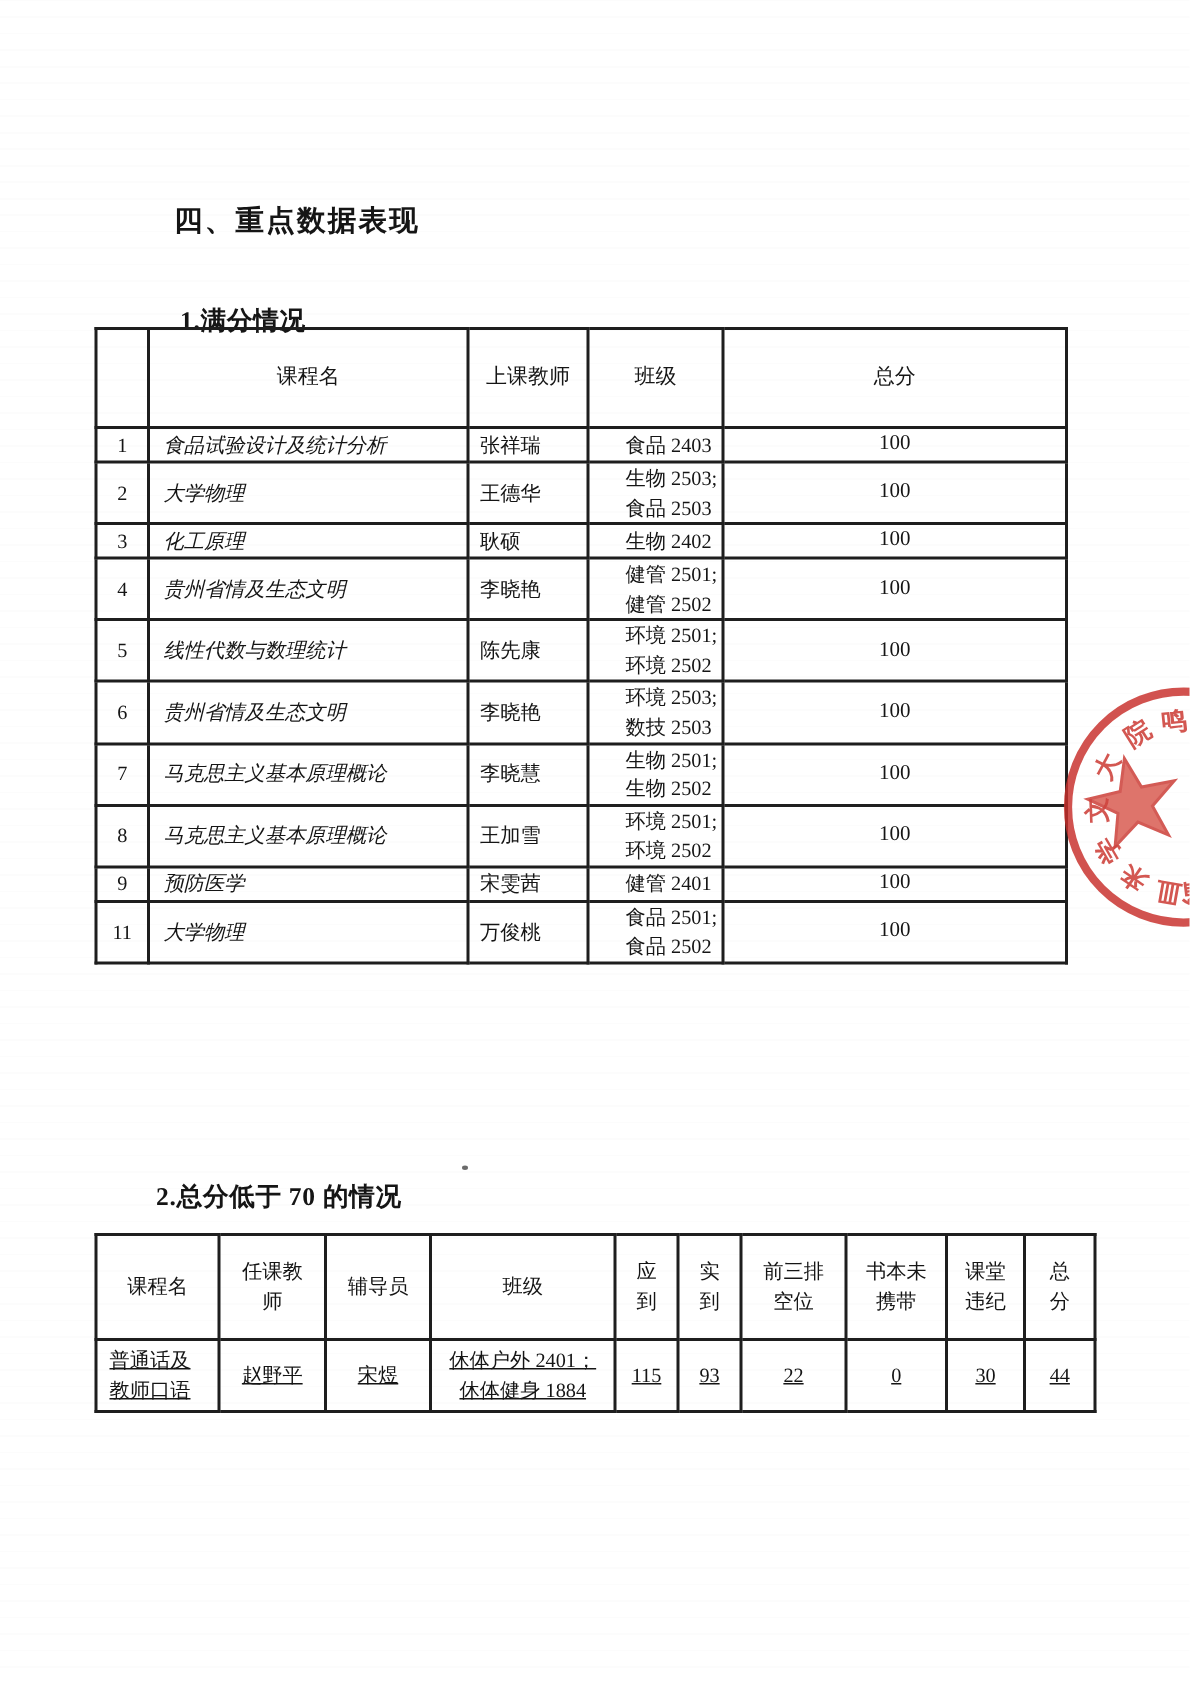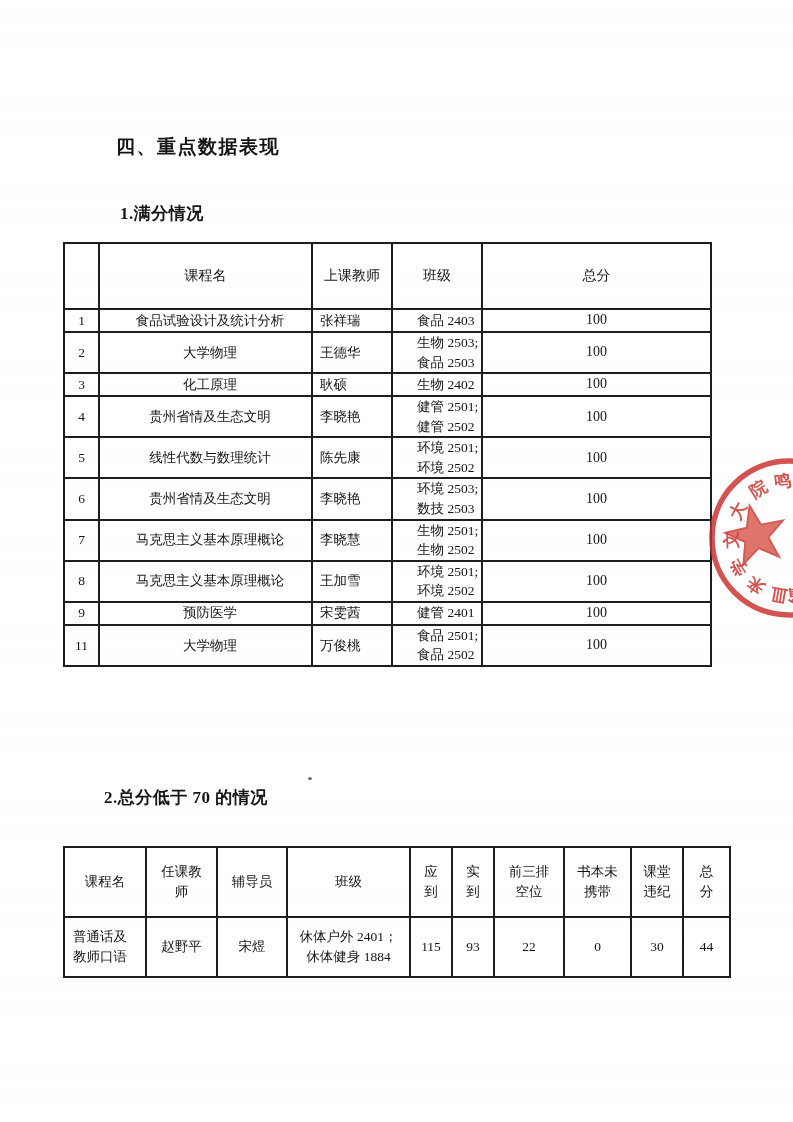"课程名" table { margin-top: 24px -> none }
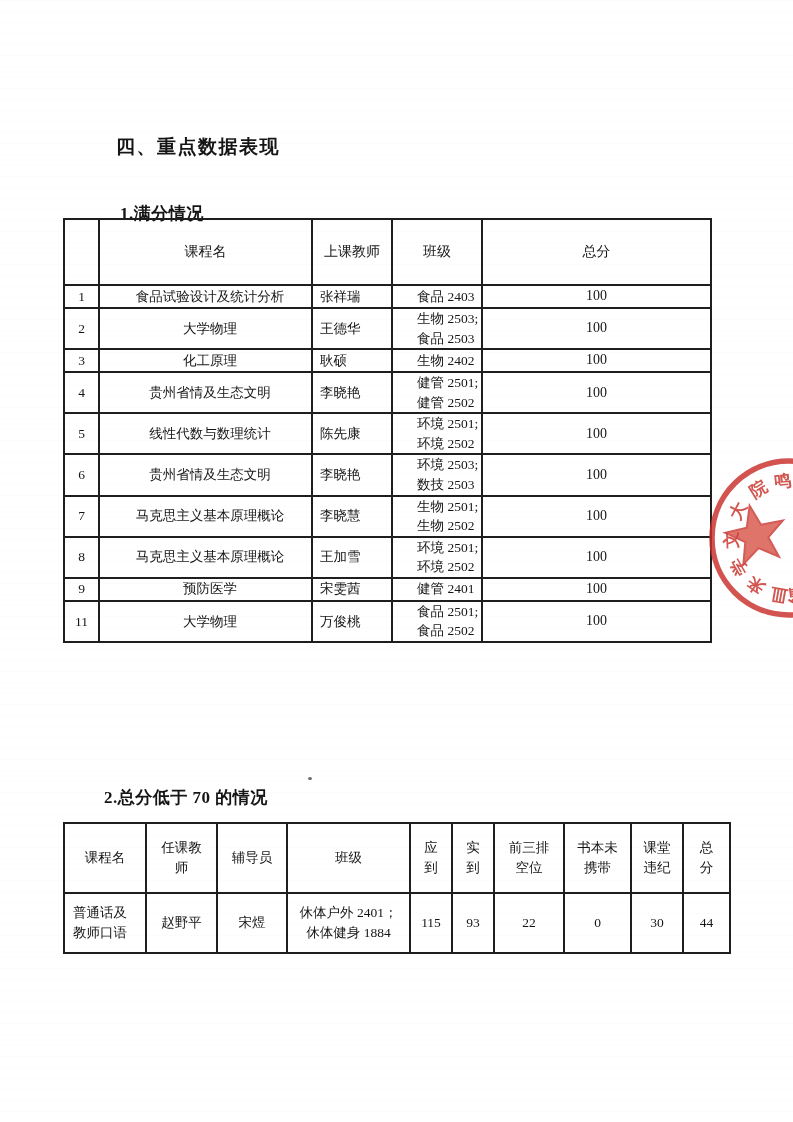"食品试验设计及统计分析" .c-course { font-style: none -> italic; text-align: center -> left }
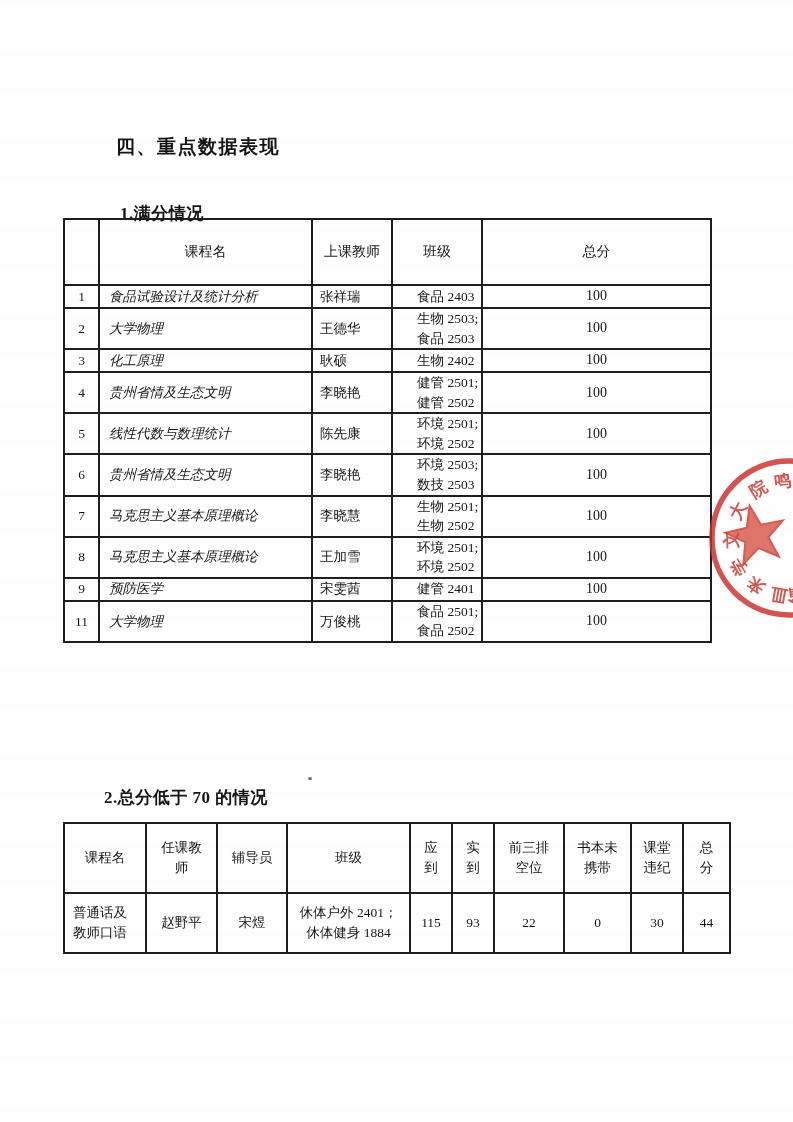"普通话及" #t2 tr.data { height: 60px -> 48px; text-decoration: none -> underline }
